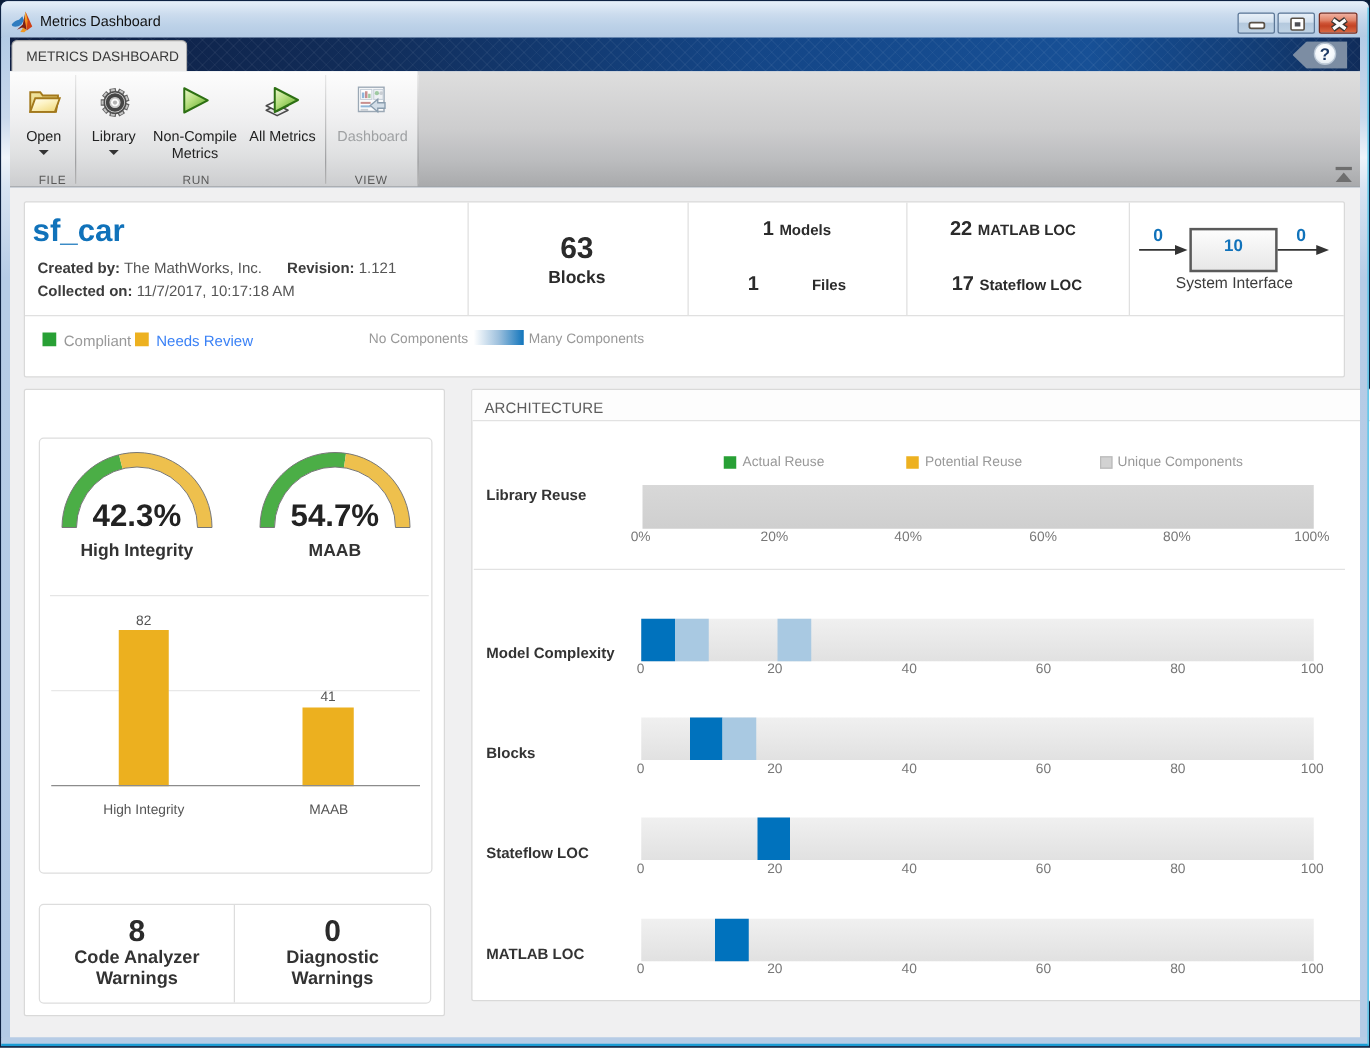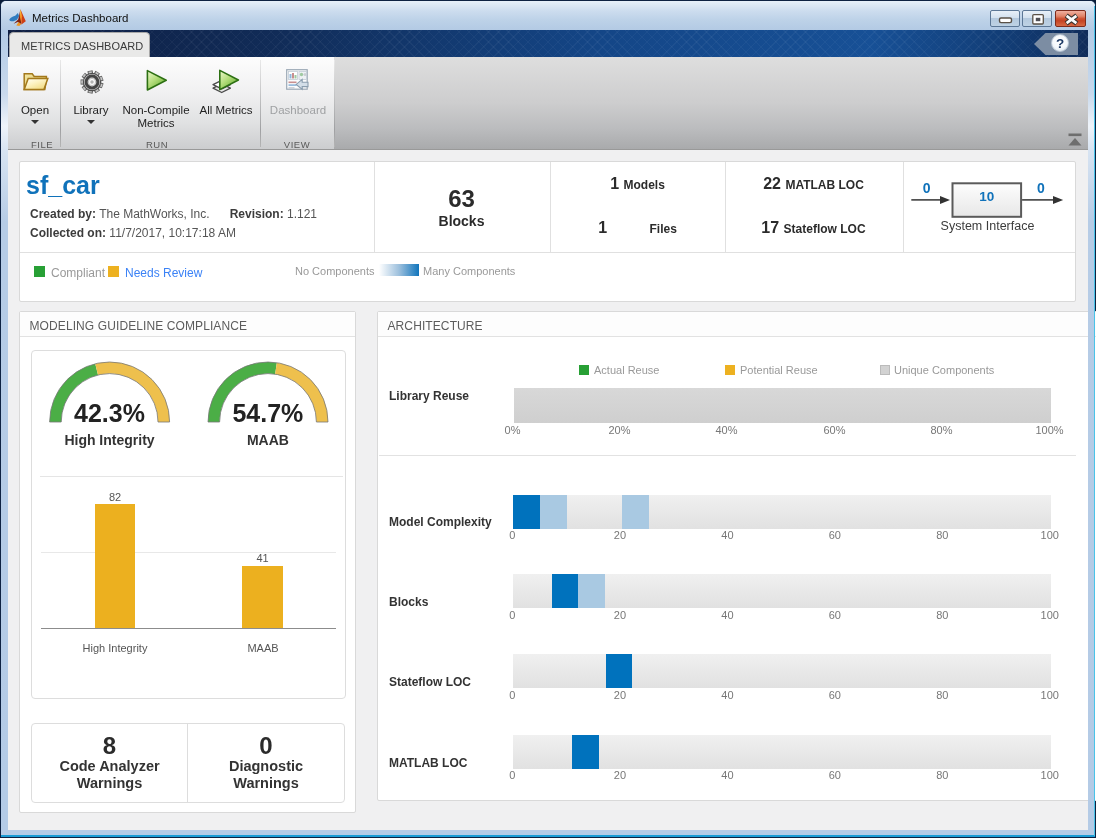"22 MATLAB LOC" div.abs { left: 705px -> 740px; text-align: center -> none }
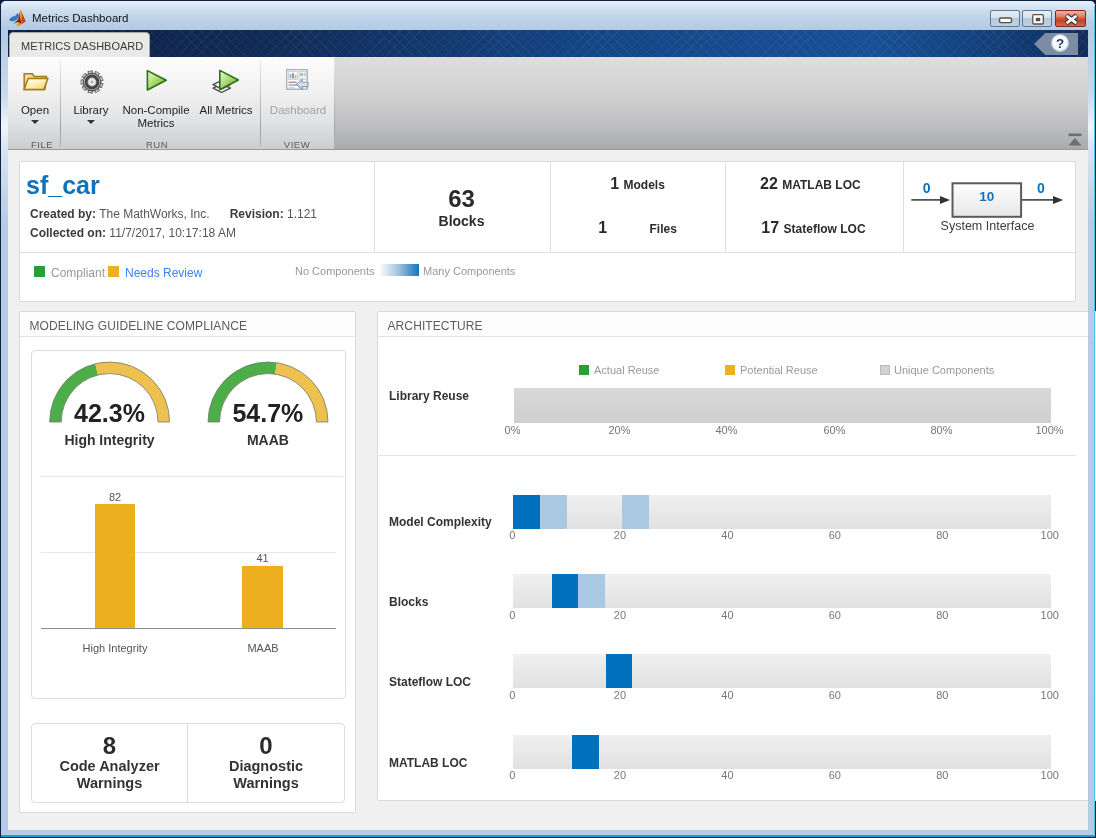"MODELING GUIDELINE COMPLIANCE" div.phead { html: <div> <span>MODELING GUIDELINE COMPLIANCE</span> </div> -> none }
